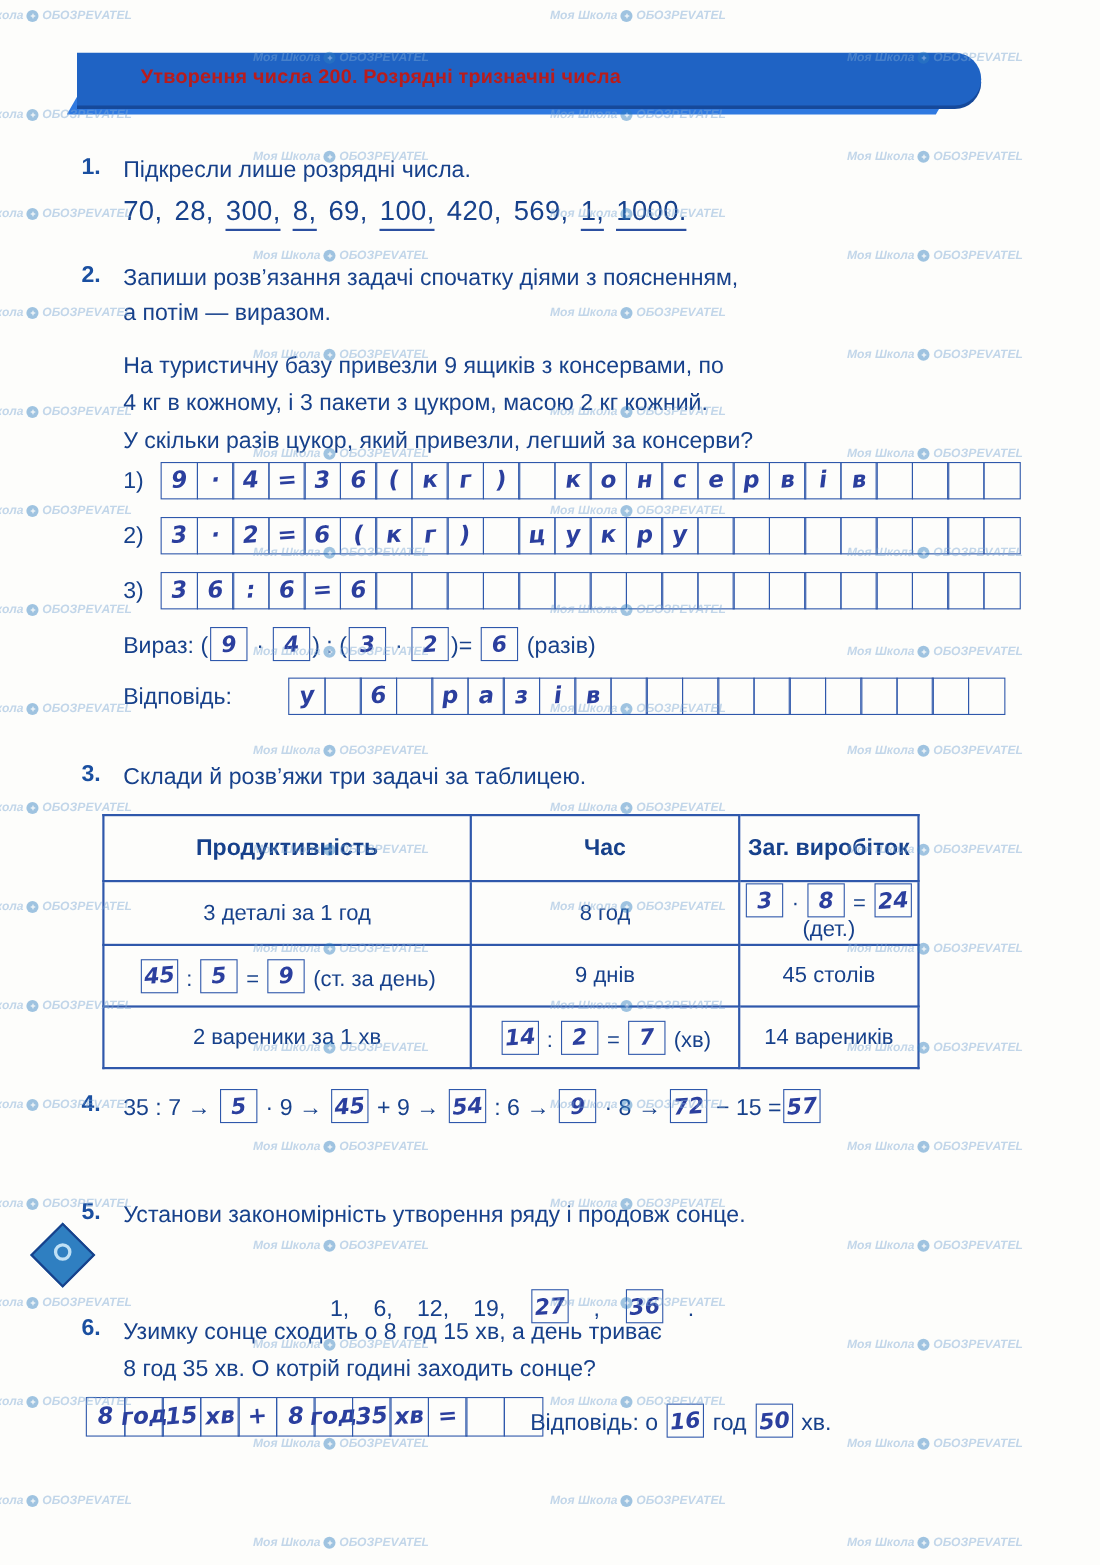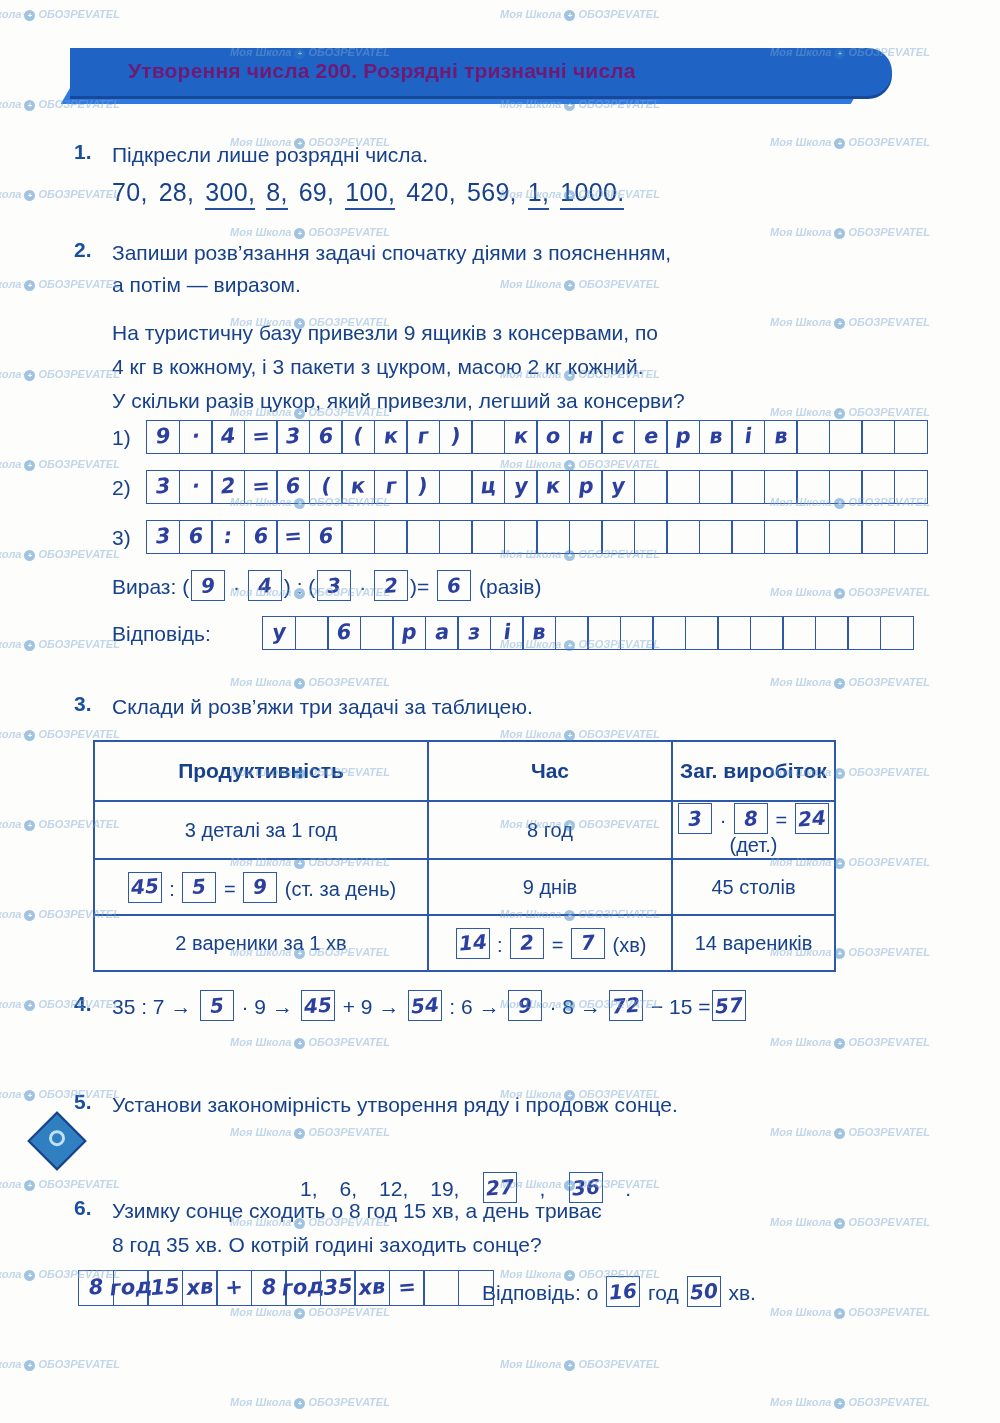"Утворення числа 200. Розрядні тризначні" .title-bar .title-text { color: #701a75 -> #b91c1c; font-size: 21px -> 18px }
